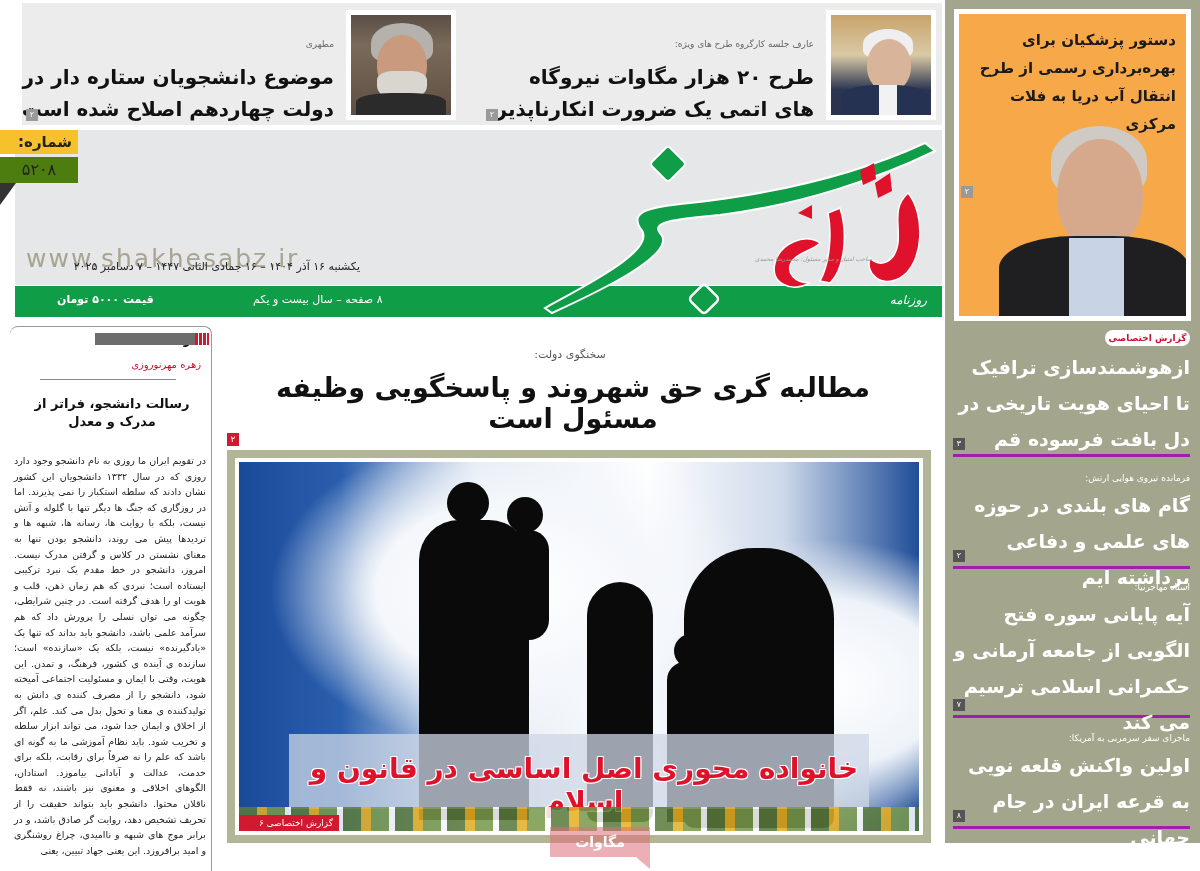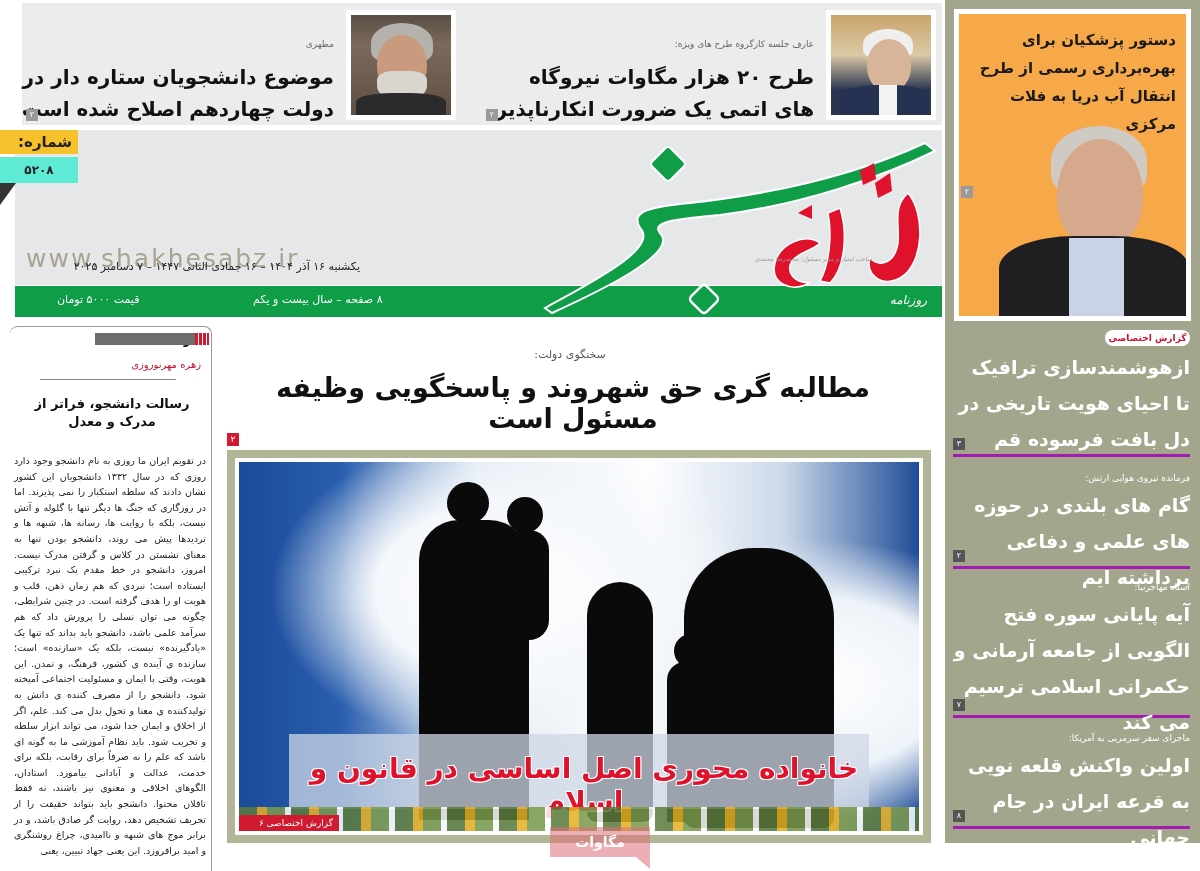"۵۲۰۸" .issue-num { background: #5eead4 -> #4d7c0f; font-size: 12px -> 16px; font-weight: bold -> normal }
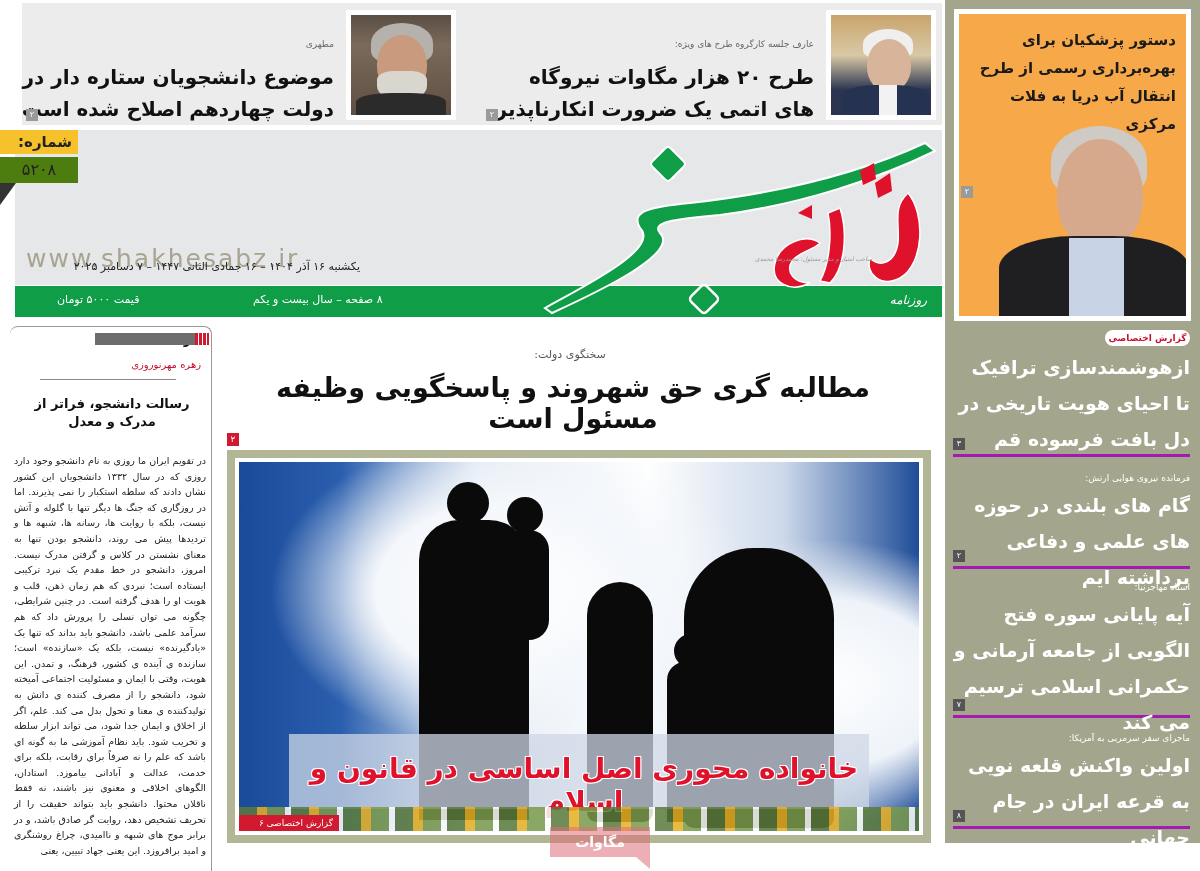"قیمت ۵۰۰۰ تومان" .greenbar .price { font-weight: none -> bold }
